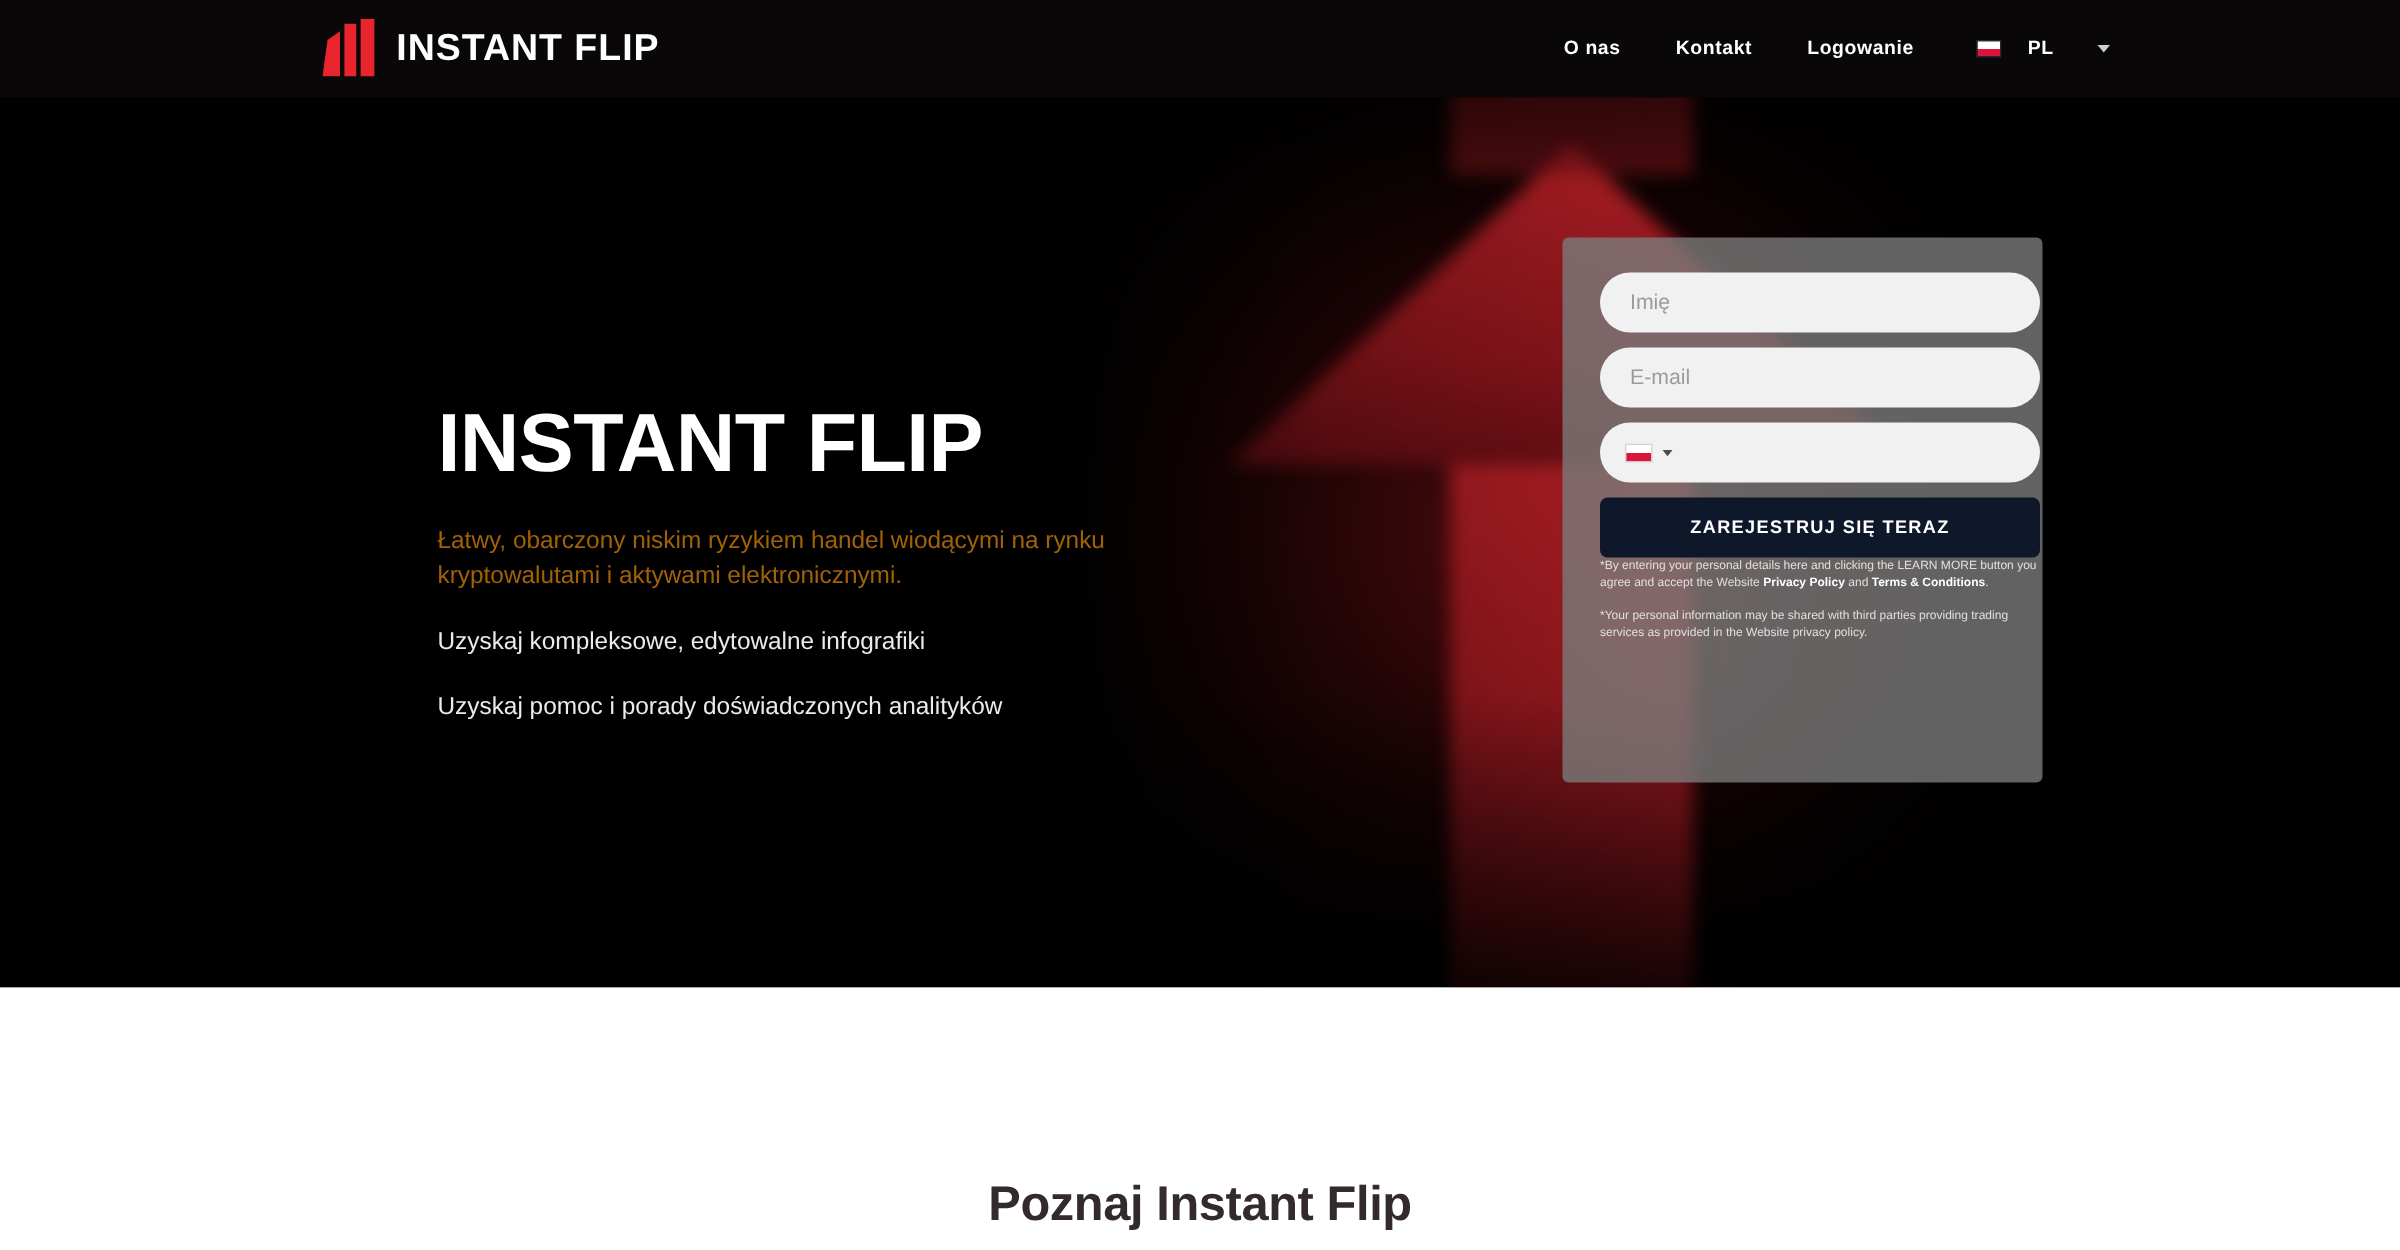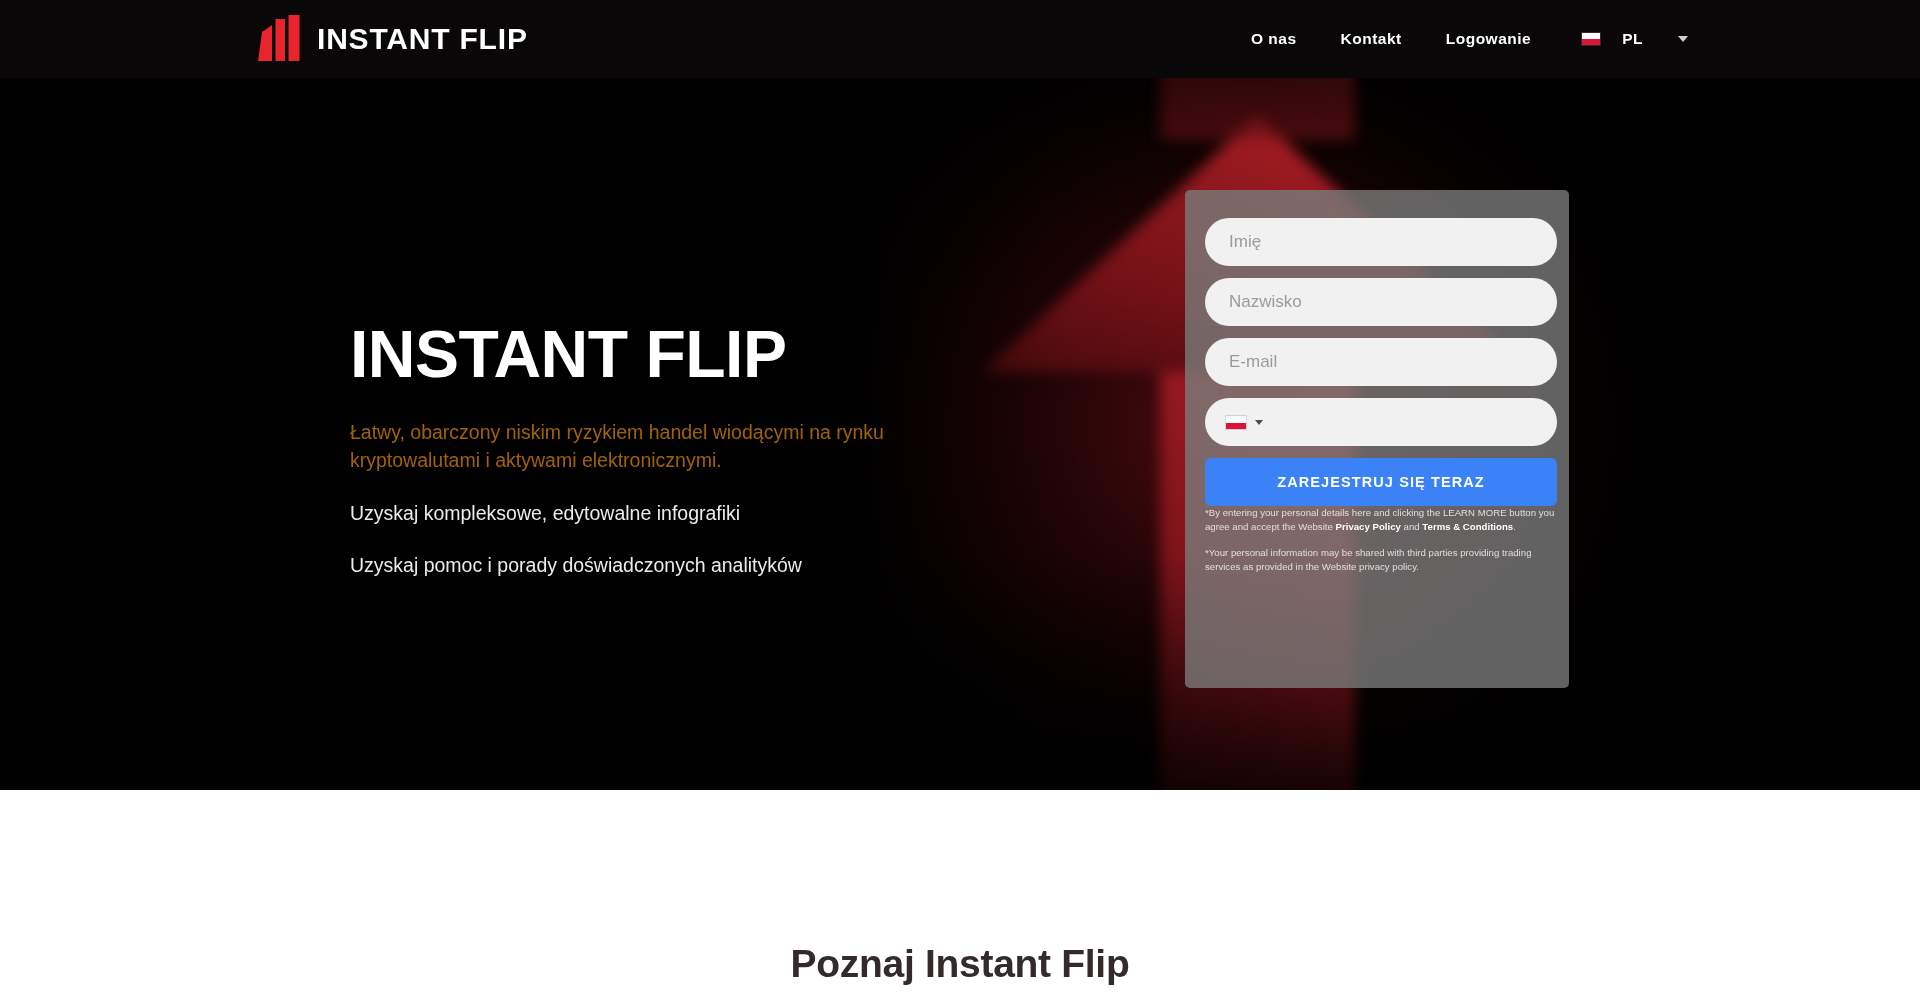"Imię" .signup-card { height: 498px -> 436px; left: 1185px -> 1250px; padding: 28px 16px 0 20px -> 28px 16px 0 30px }
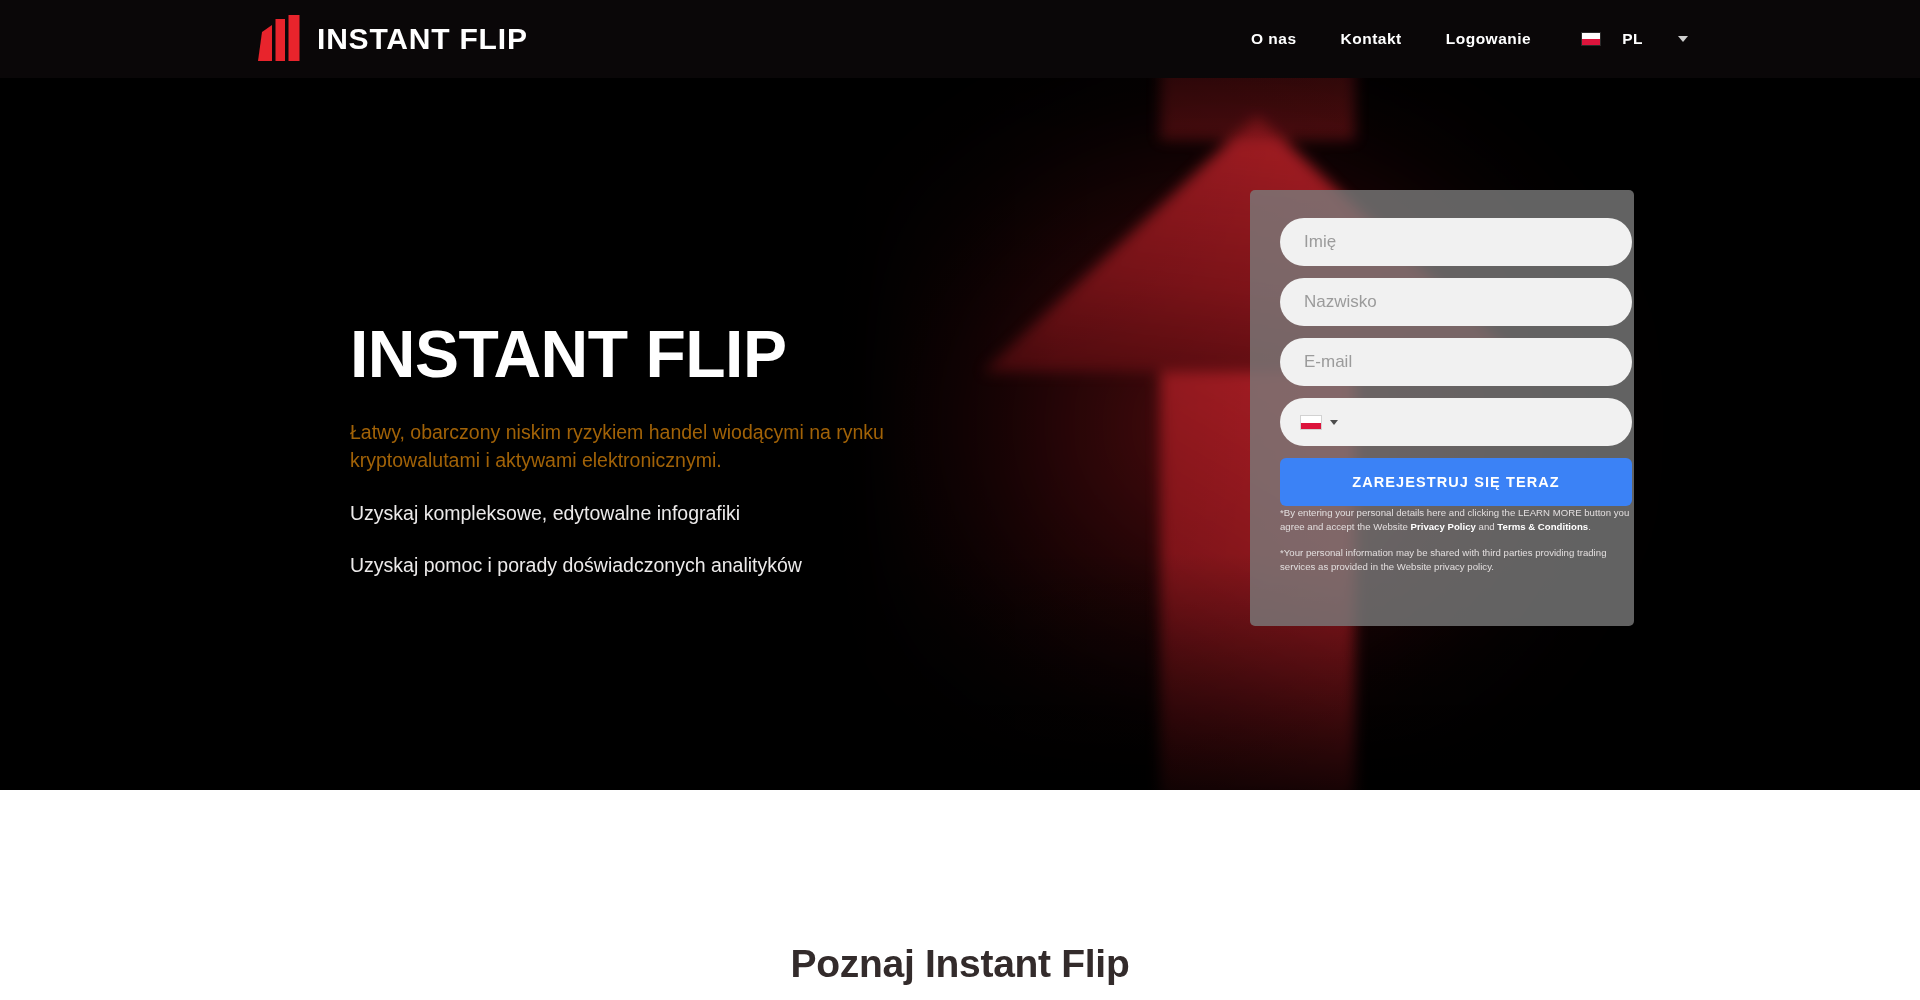"Nazwisko" input.field { html: <input> -> none }
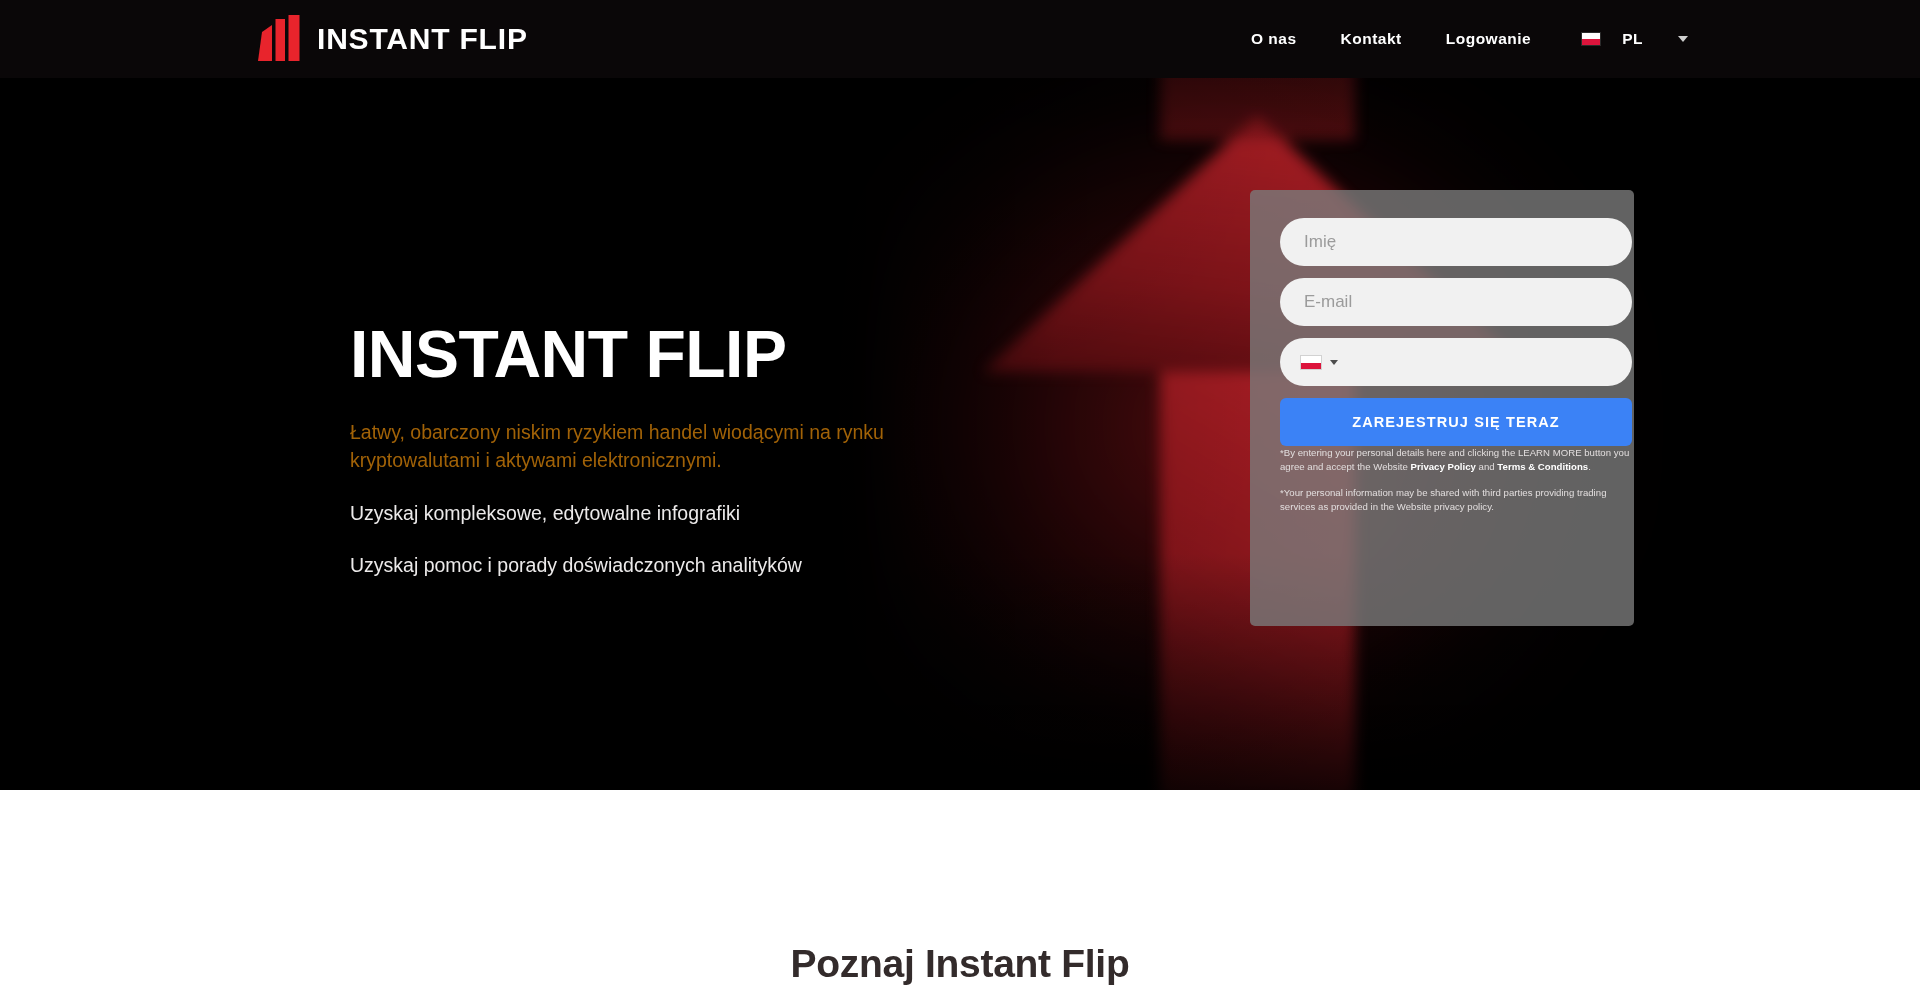"ZAREJESTRUJ SIĘ TERAZ" .submit-btn { background: #3b82f6 -> #0f172a }
